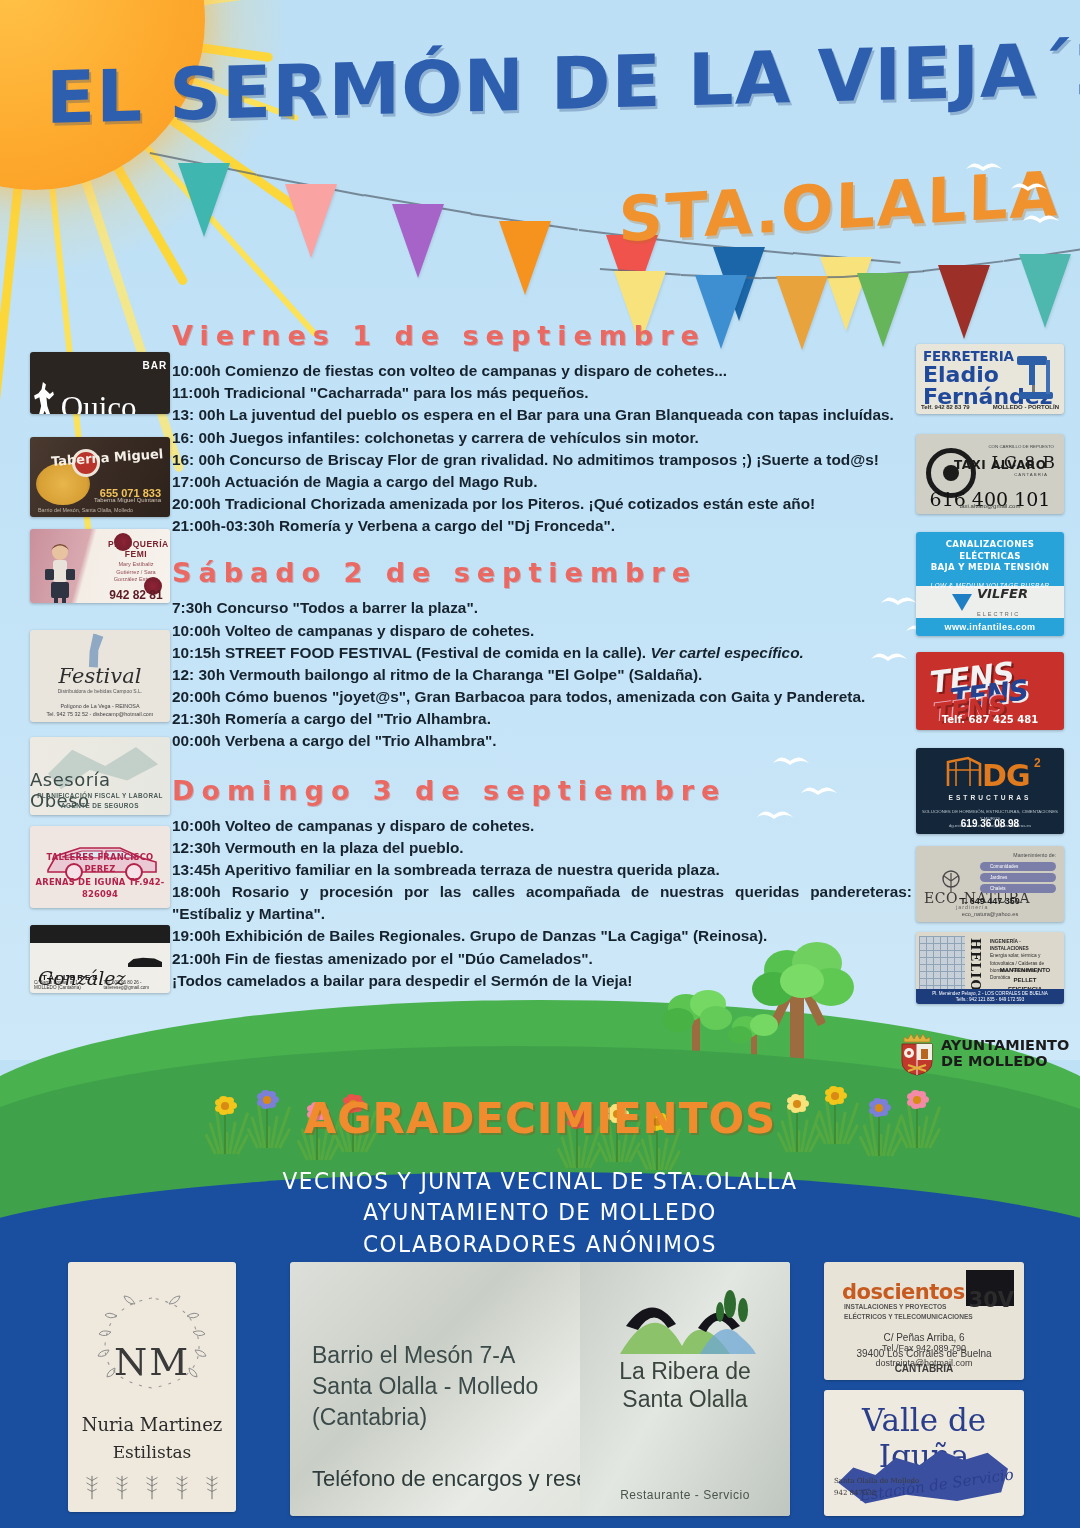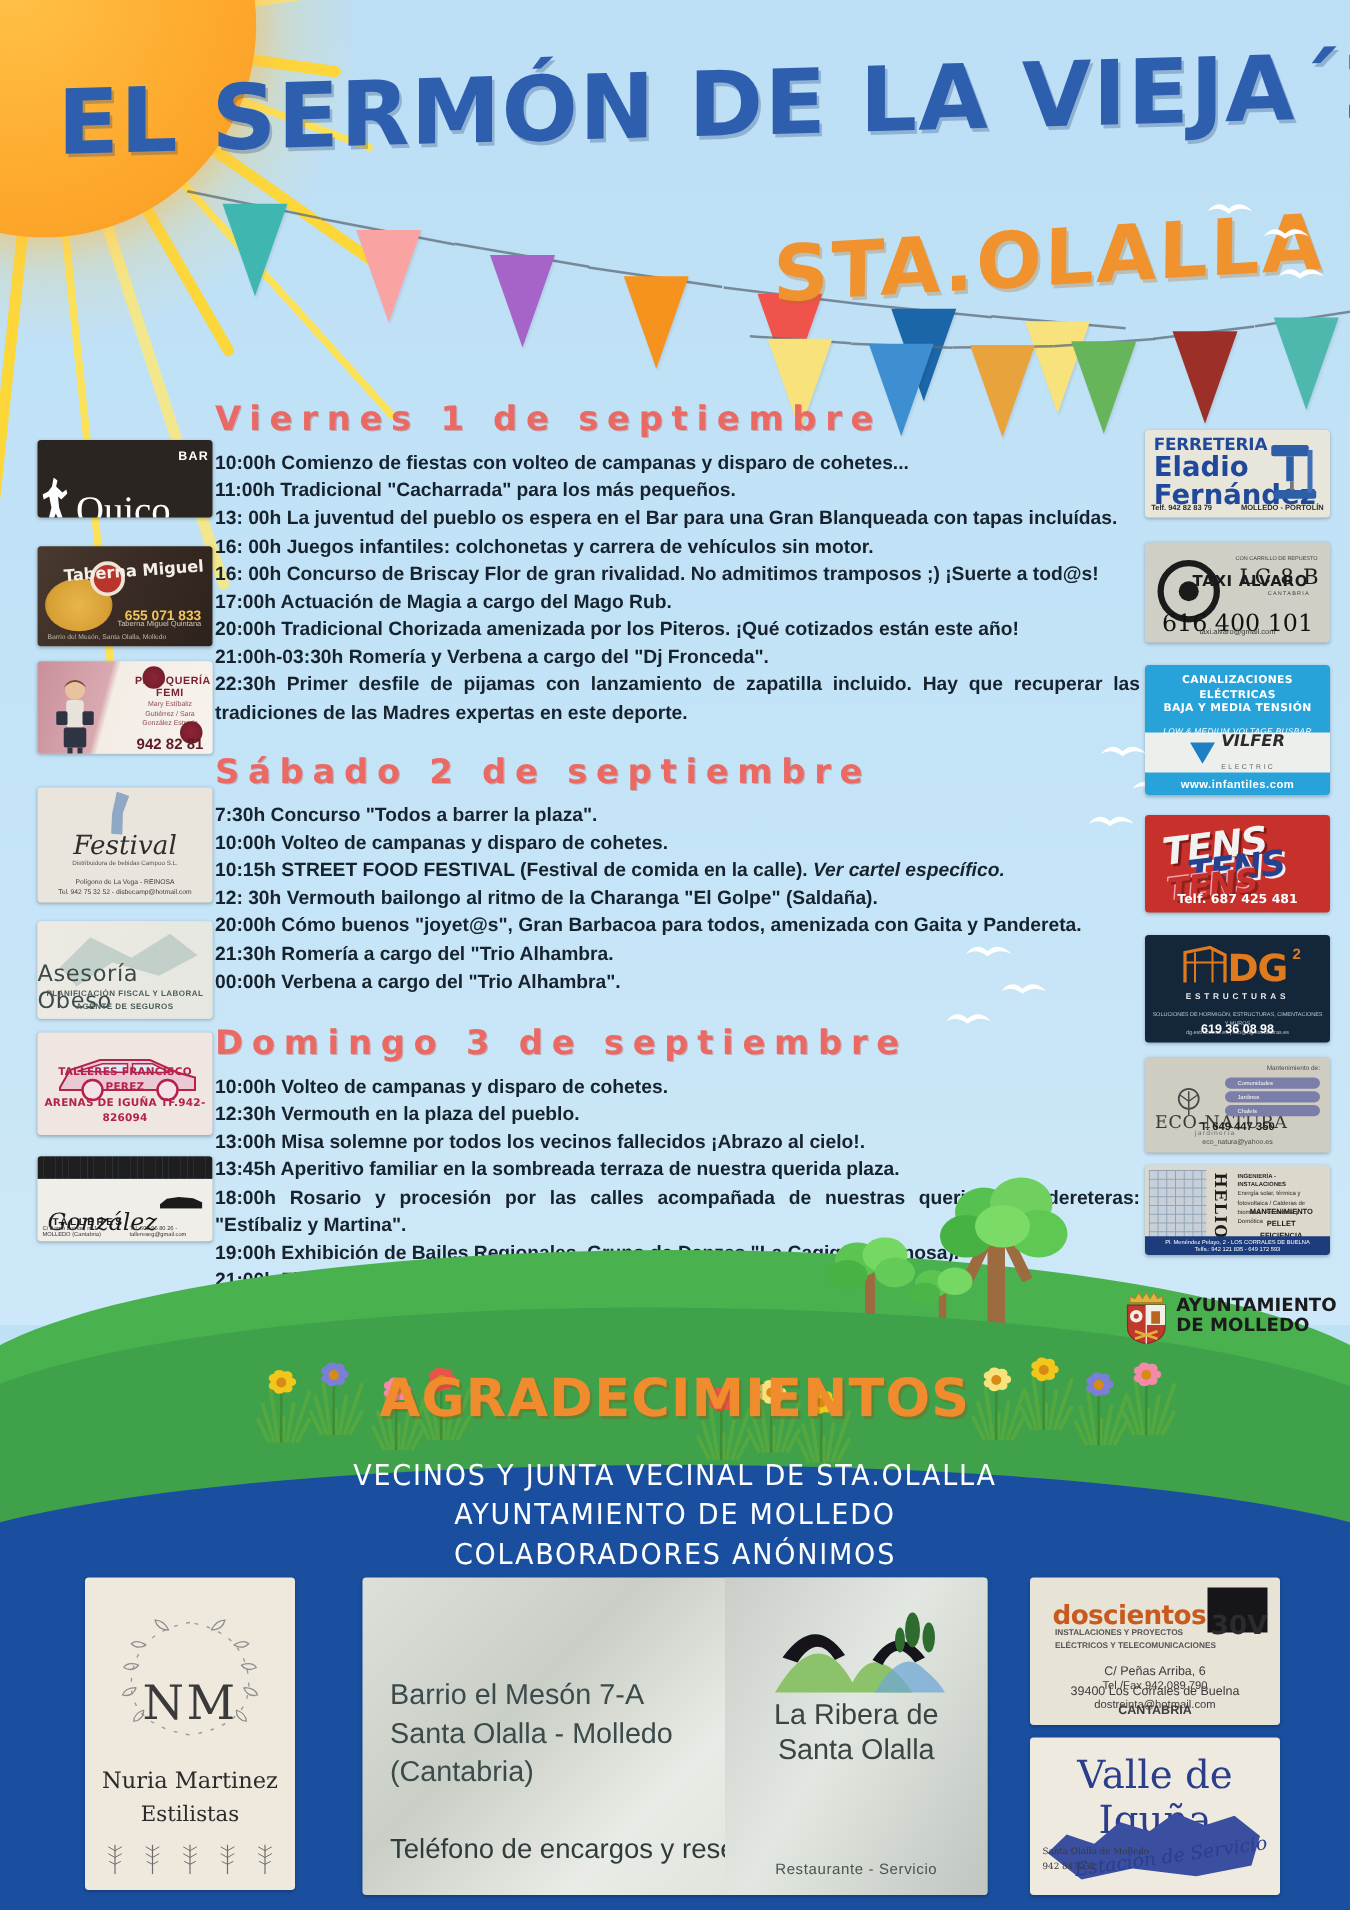"22:30h Primer desfile de pijamas" p.ev { html: <p>22:30h Primer desfile de pijamas con lanzamiento de zapatilla incluido. Hay que recuperar las tradiciones de las Madres expertas en este deporte.</p> -> none }
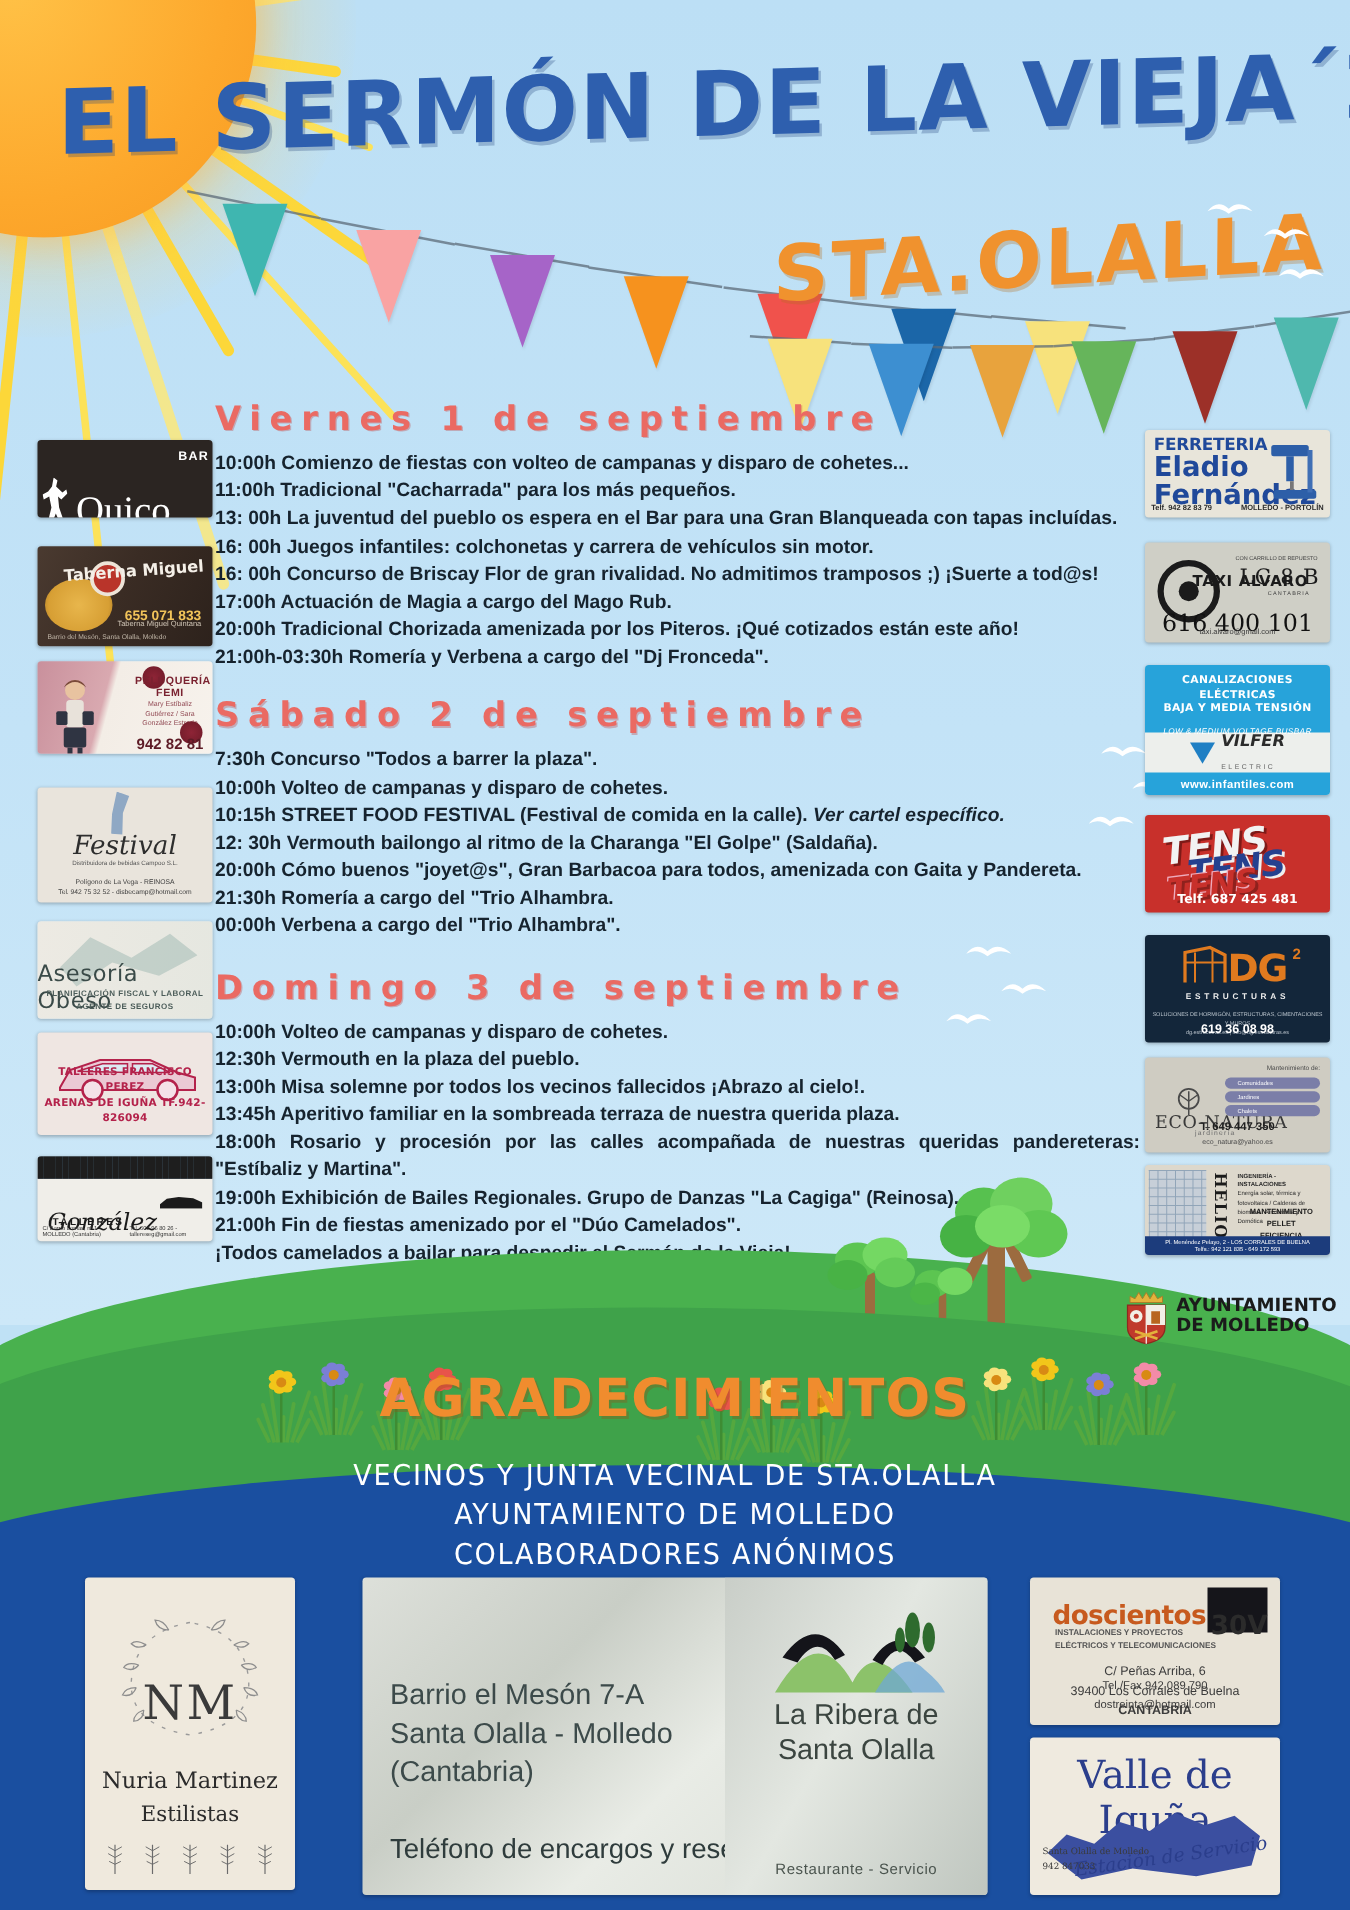"13:00h Misa solemne por todos" p.ev { html: <p>13:00h Misa solemne por todos los vecinos fallecidos ¡Abrazo al cielo!.</p> -> none }
